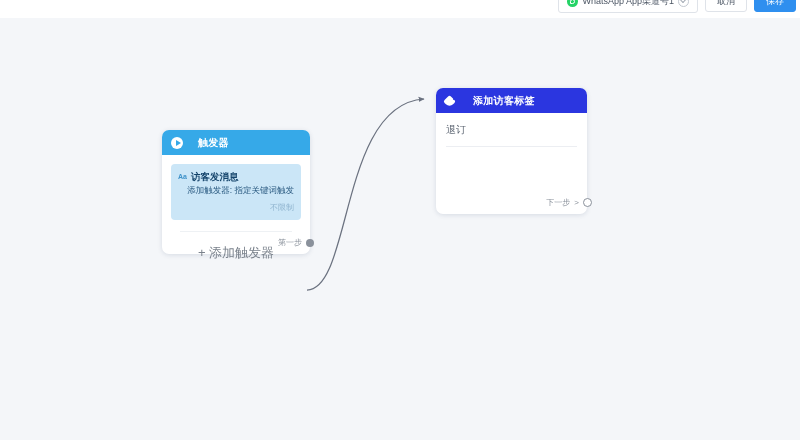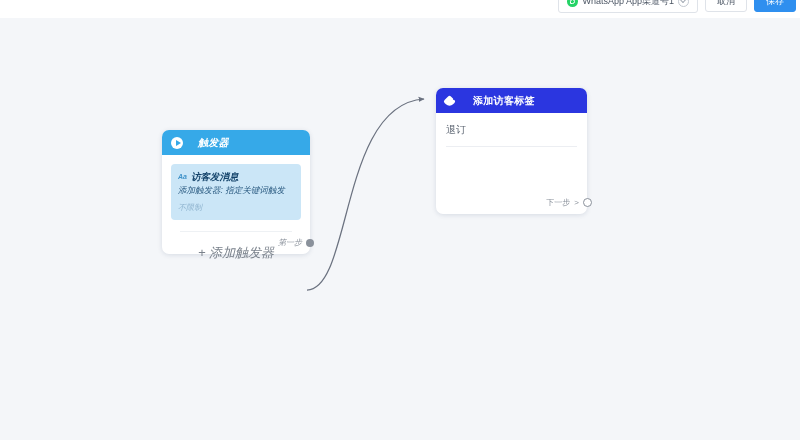"触发器" #node-trigger { font-style: italic -> none }
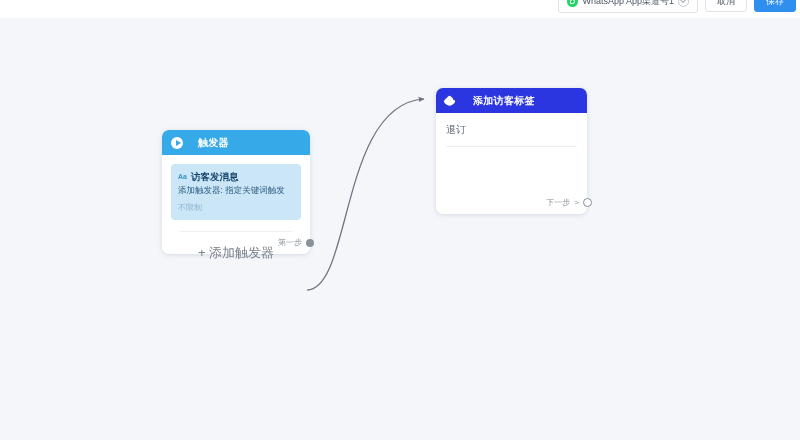"访客发消息" .cond-card { padding: 6px 20px 7px 7px -> 6px 7px 7px 7px; text-align: none -> right }
